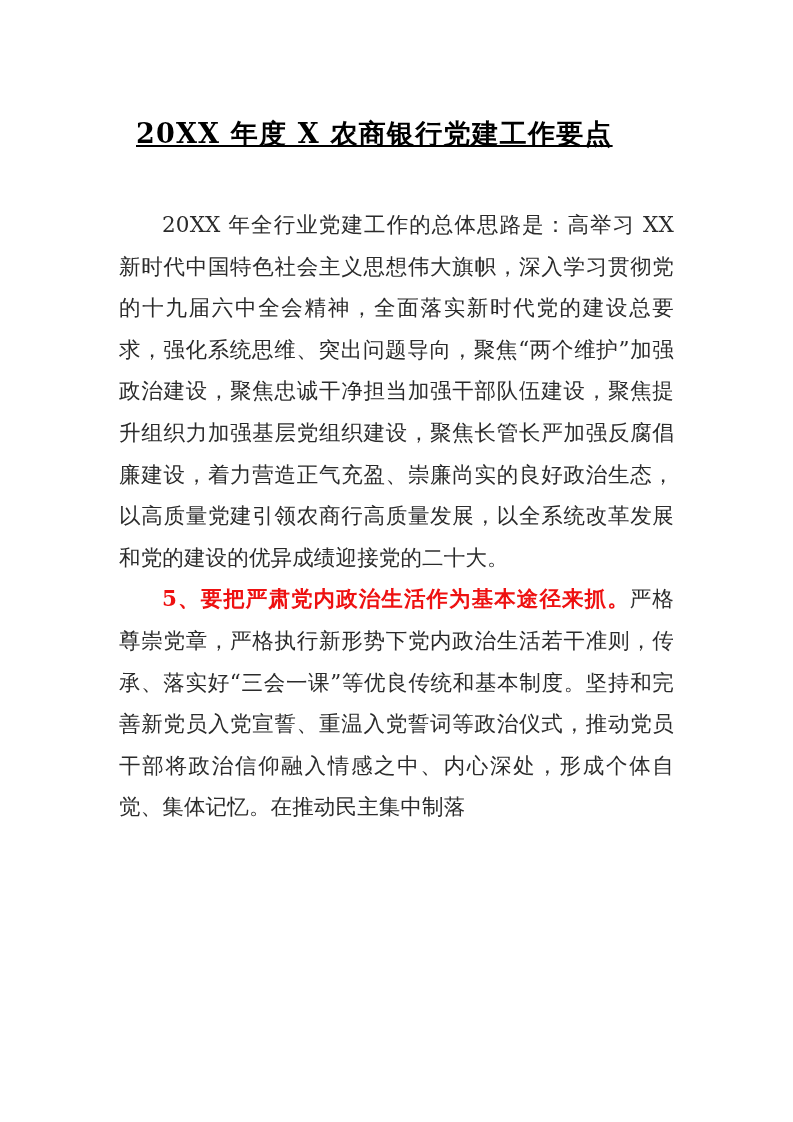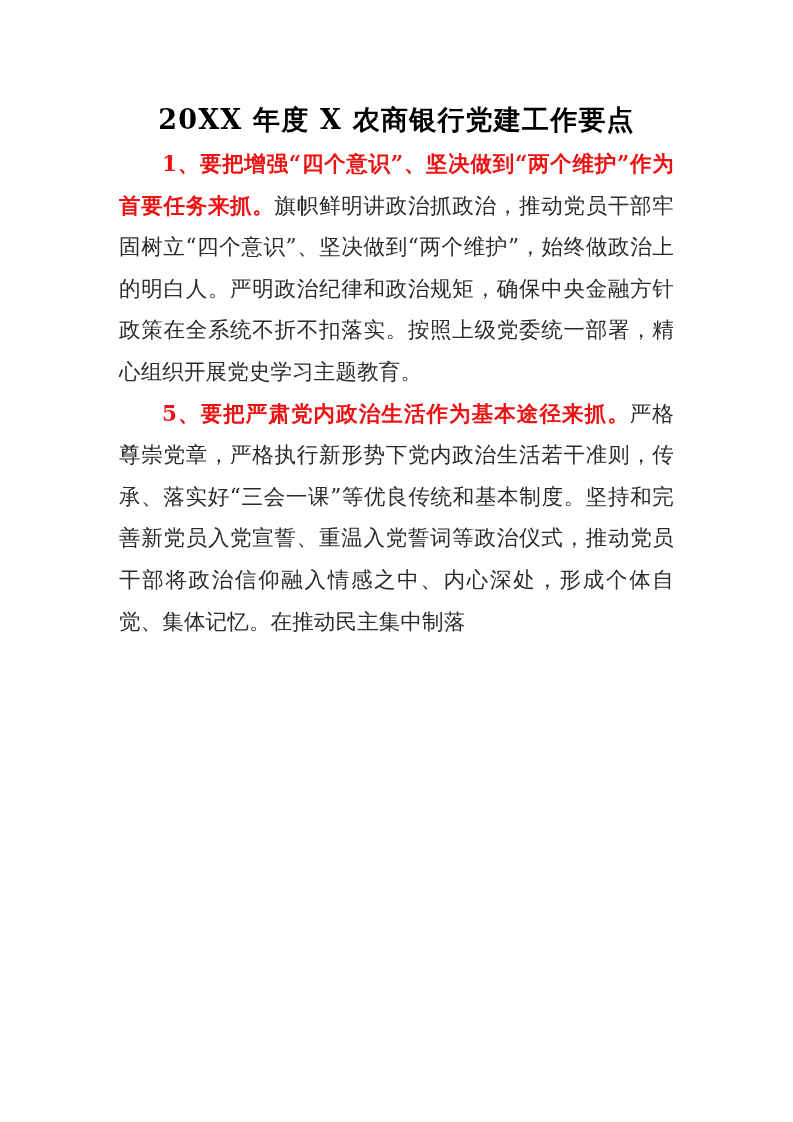"20XX 年度 X 农商银行党建工作要点" .doc-title { margin: 3px -> 17px; text-align: center -> none; text-decoration: none -> underline }
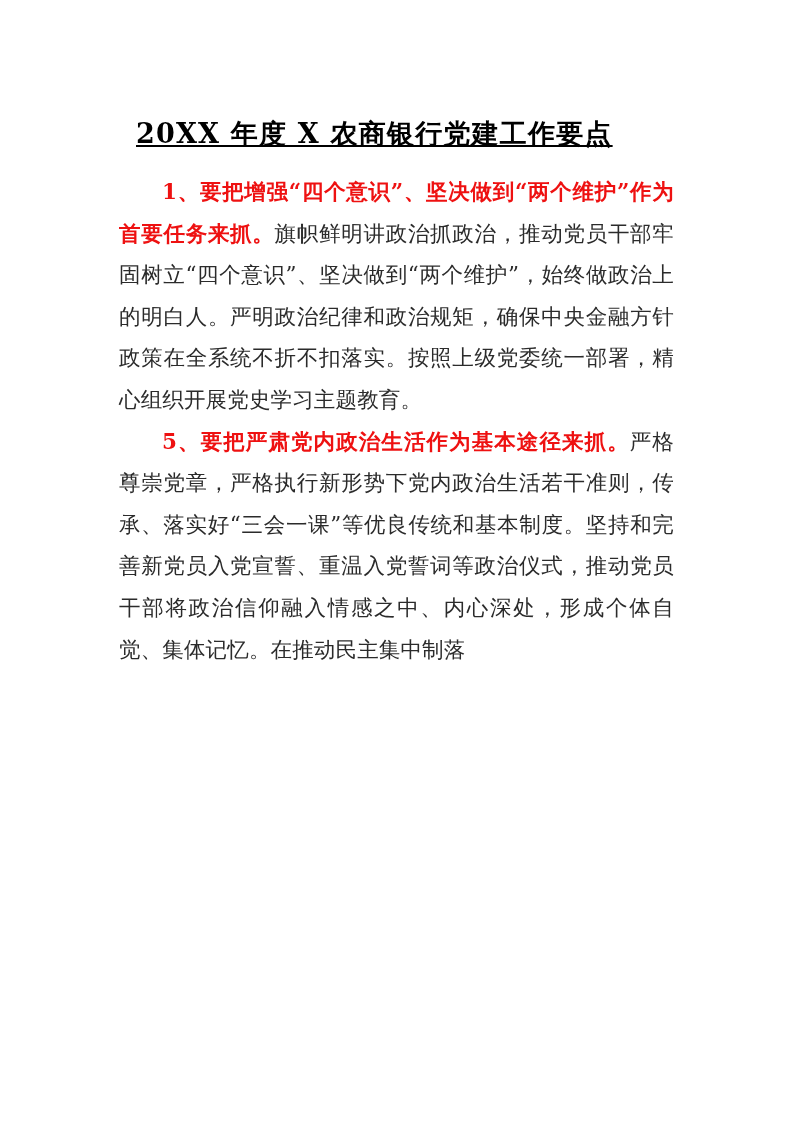"20XX 年全行业党建工作的总体思路是：高举习 XX" p.para { html: none -> <p>20XX 年全行业党建工作的总体思路是：高举习 XX 新时代中国特色社会主义思想伟大旗帜，深入学习贯彻党的十九届六中全会精神，全面落实新时代党的建设总要求，强化系统思维、突出问题导向，聚焦“两个维护”加强政治建设，聚焦忠诚干净担当加强干部队伍建设，聚焦提升组织力加强基层党组织建设，聚焦长管长严加强反腐倡廉建设，着力营造正气充盈、崇廉尚实的良好政治生态，以高质量党建引领农商行高质量发展，以全系统改革发展和党的建设的优异成绩迎接党的二十大。</p> }
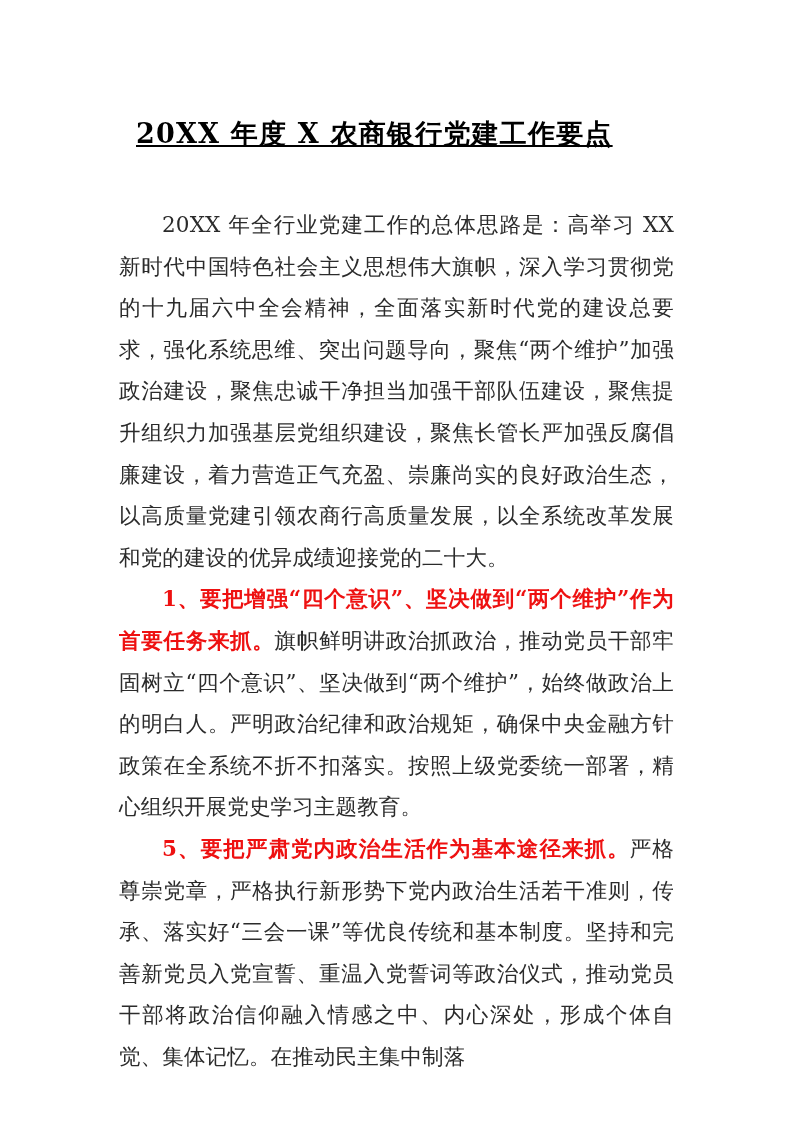"1、要把增强“四个意识”、坚决做到“两个维护”作为首要任务来抓。旗帜鲜明讲政治抓" p.para { html: <p><span>1、要把增强“四个意识”、坚决做到“两个维护”作为首要任务来抓。</span><span>旗帜鲜明讲政治抓政治，推动党员干部牢固树立“四个意识”、坚决做到“两个维护”，始终做政治上的明白人。严明政治纪律和政治规矩，确保中央金融方针政策在全系统不折不扣落实。按照上级党委统一部署，精心组织开展党史学习主题教育。</span></p> -> none }
